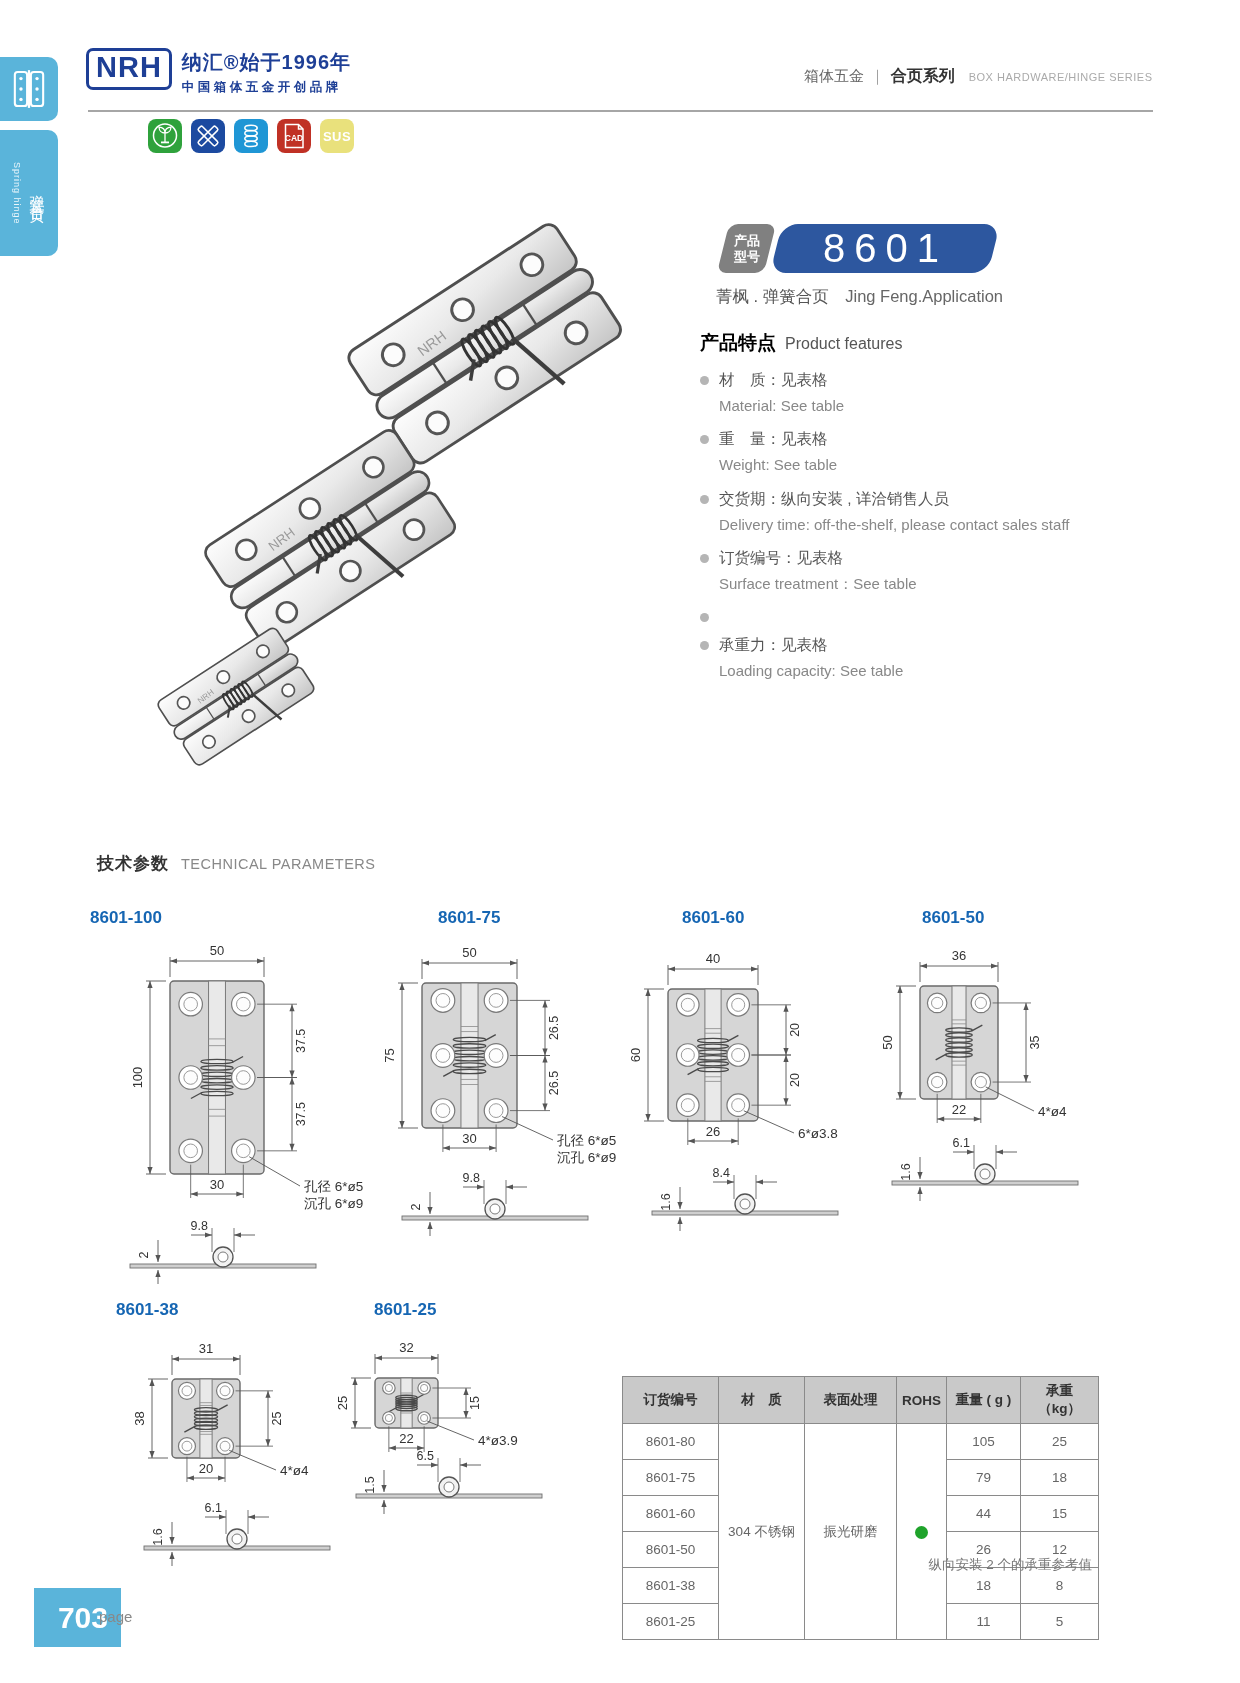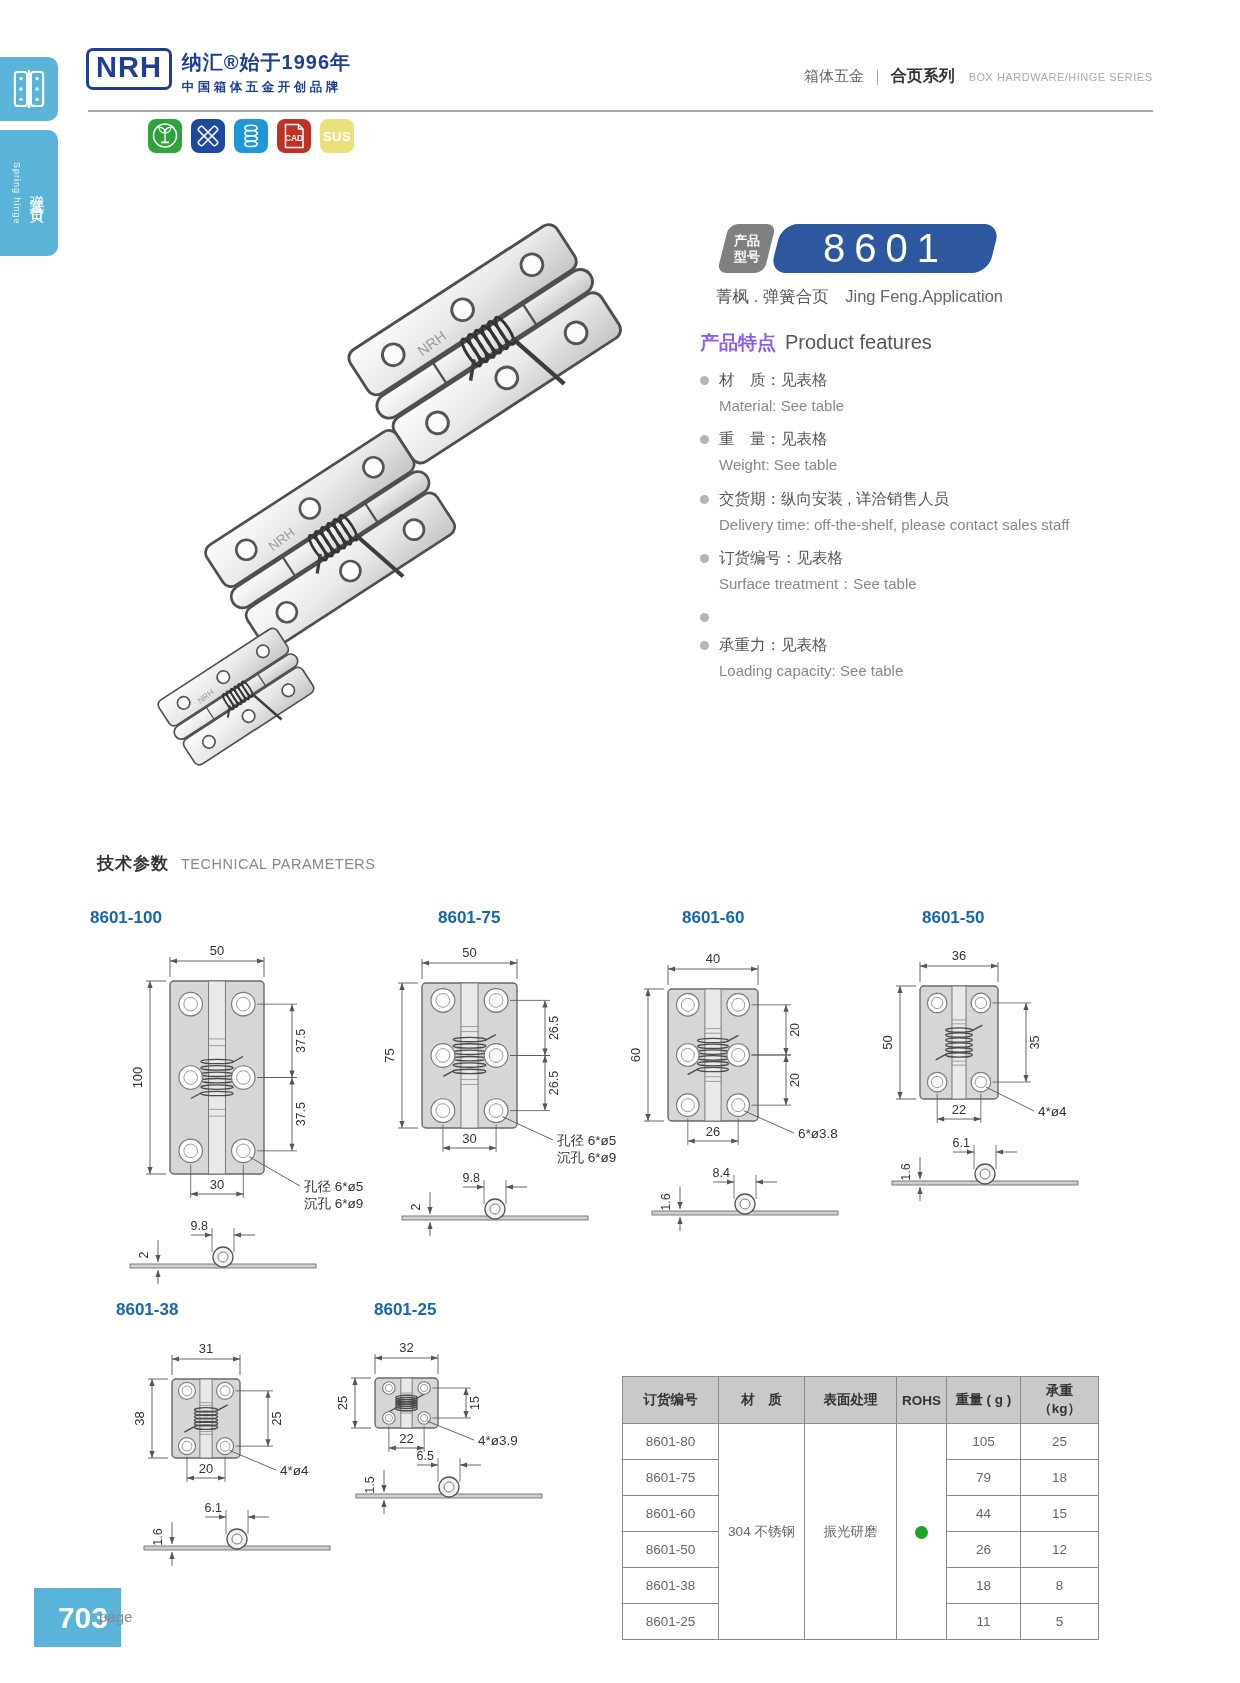"产品特点" .feat-head .cn { color: #8b5cf6 -> #000000 }
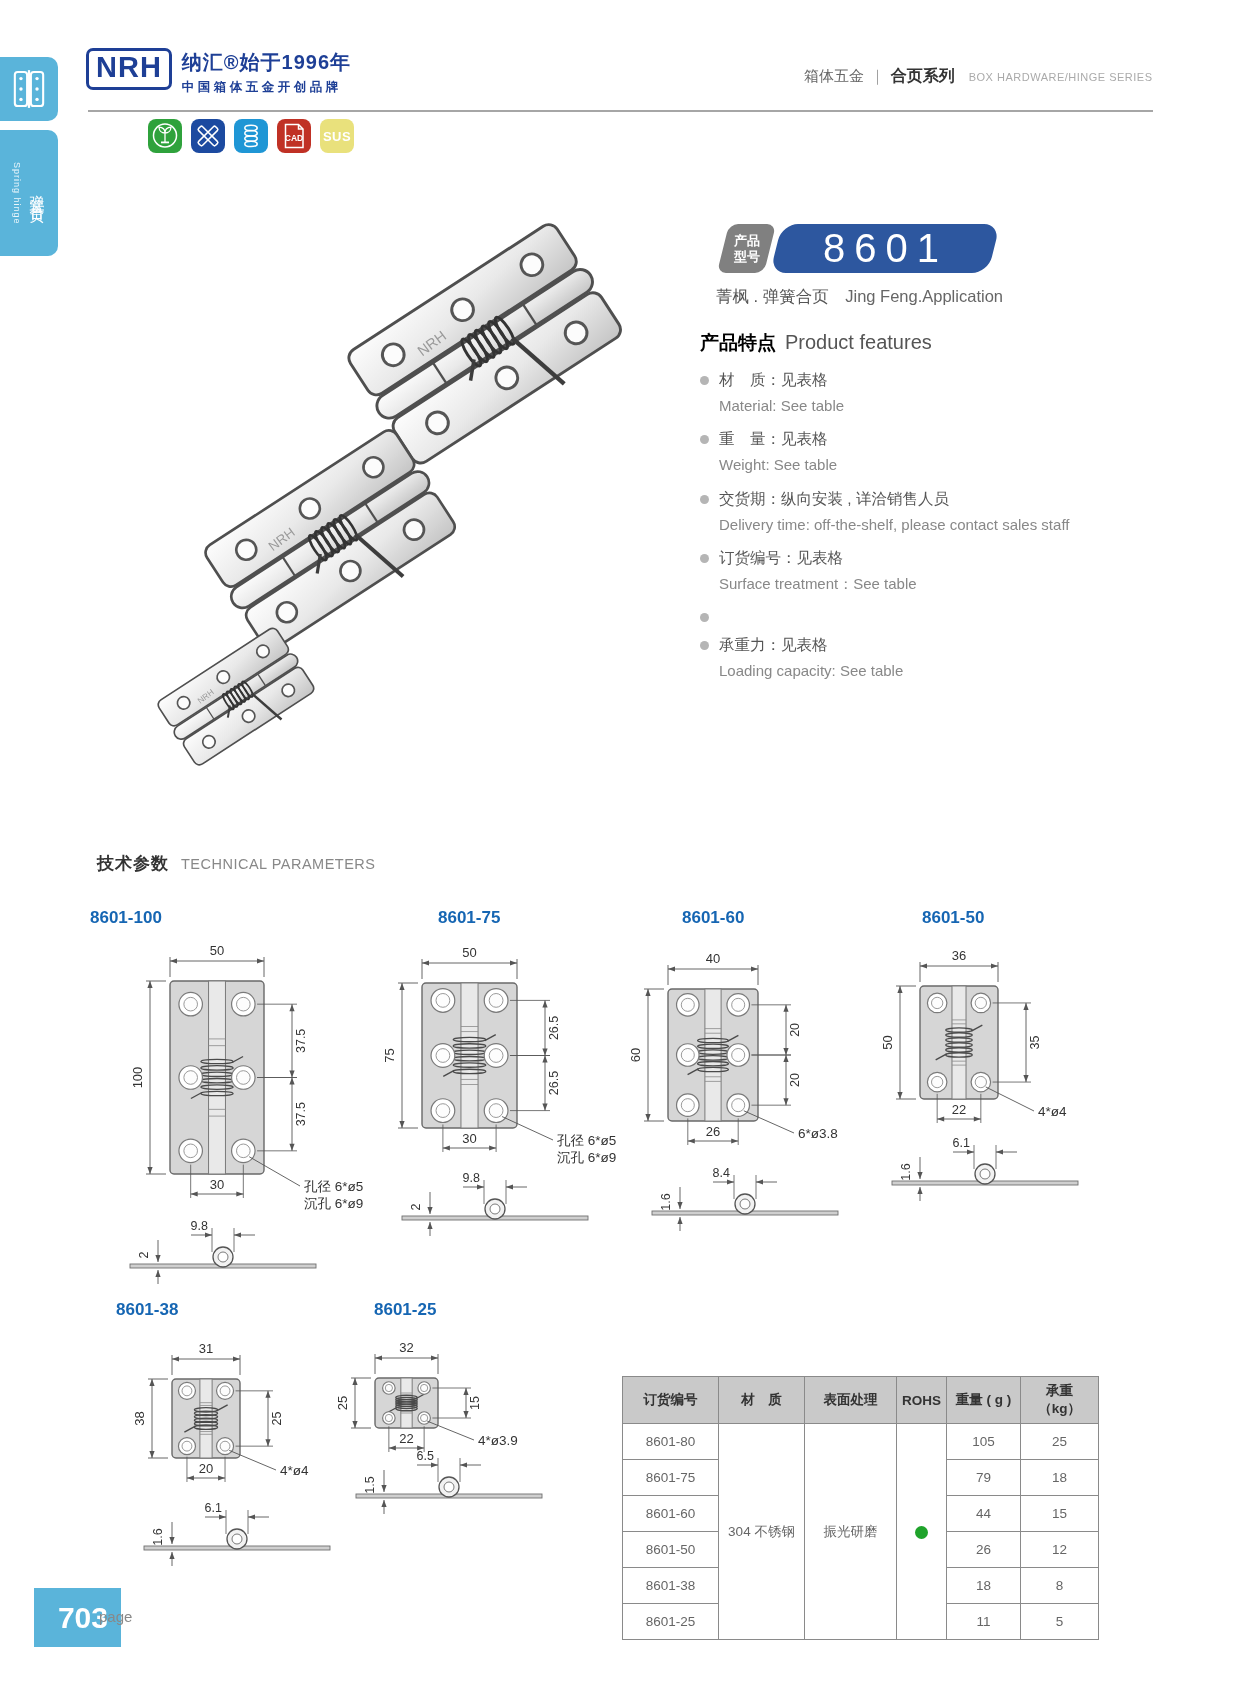"Product features" .feat-head .en { font-size: 20px -> 16px }
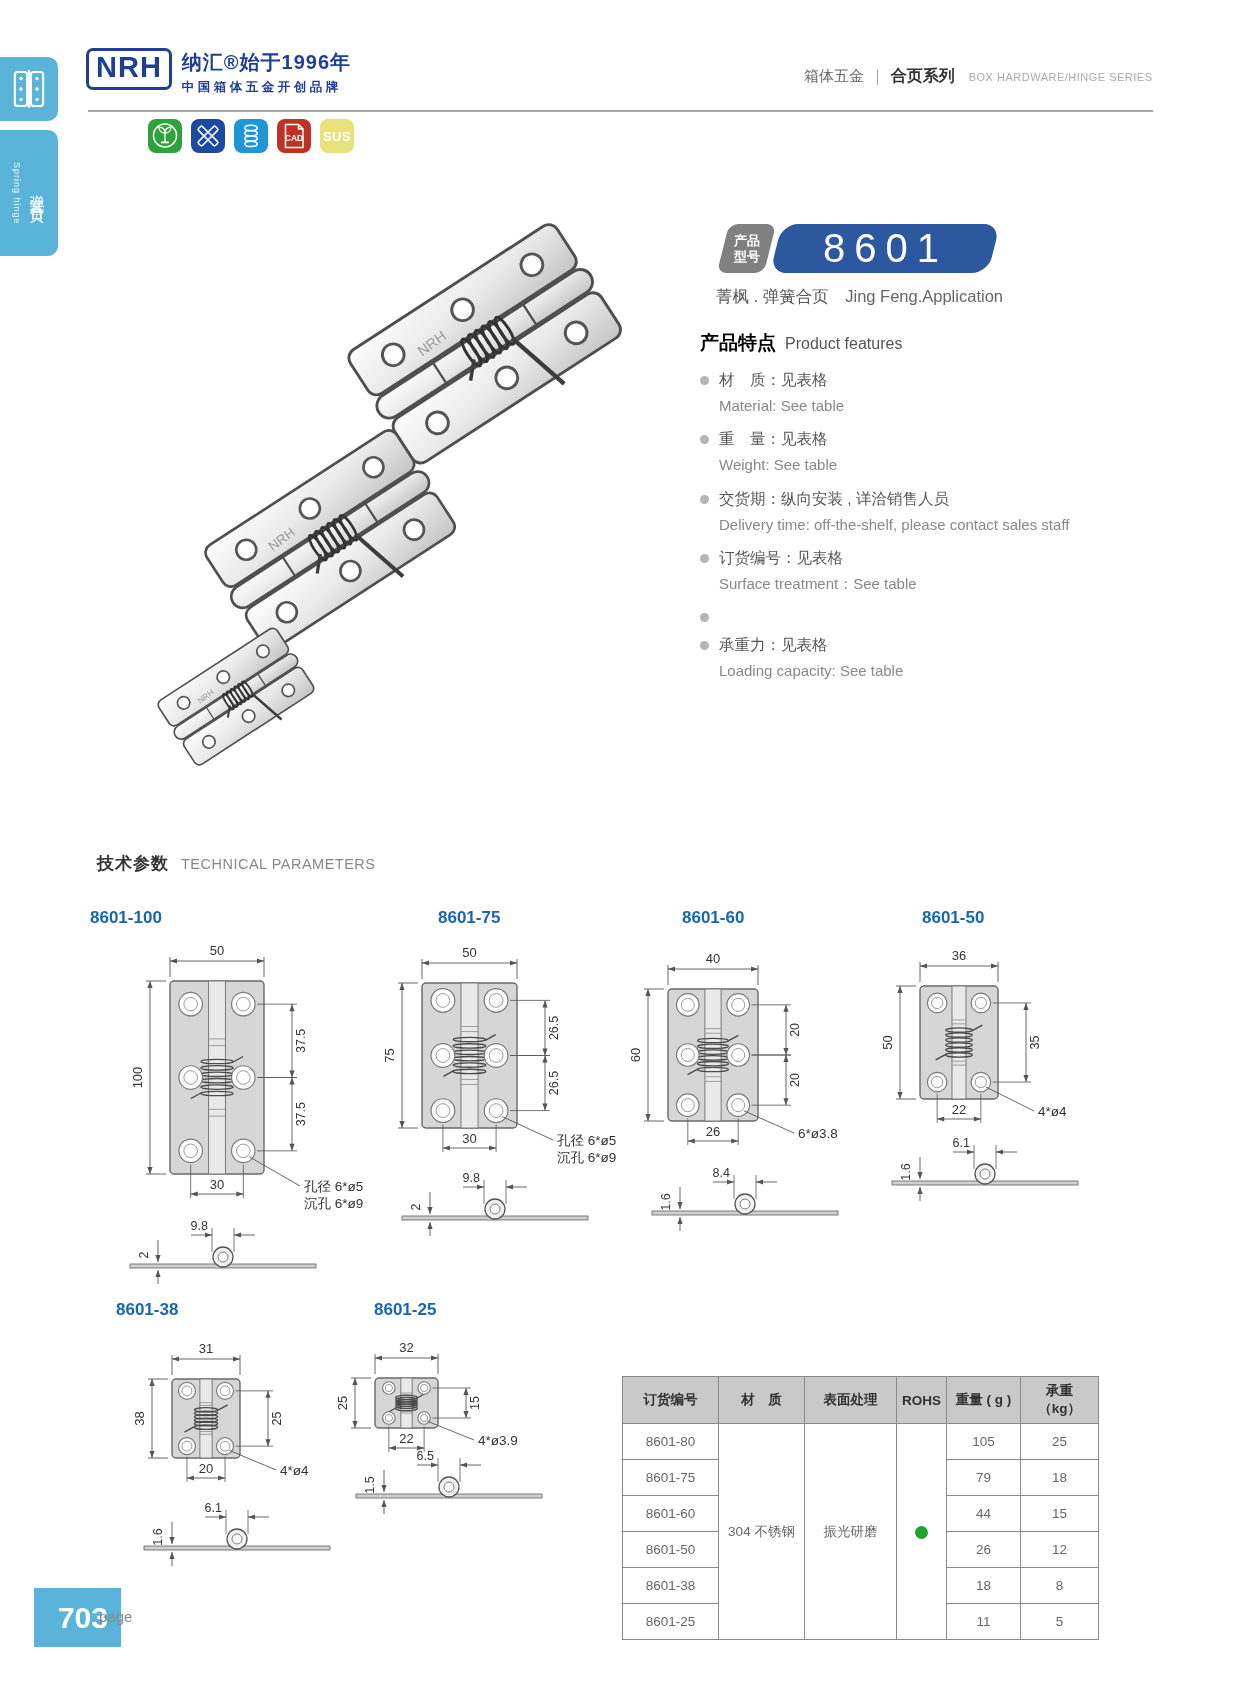"纵向安装 2 个的承重参考值" div.table-note { html: none -> <div>纵向安装 2 个的承重参考值</div> }
